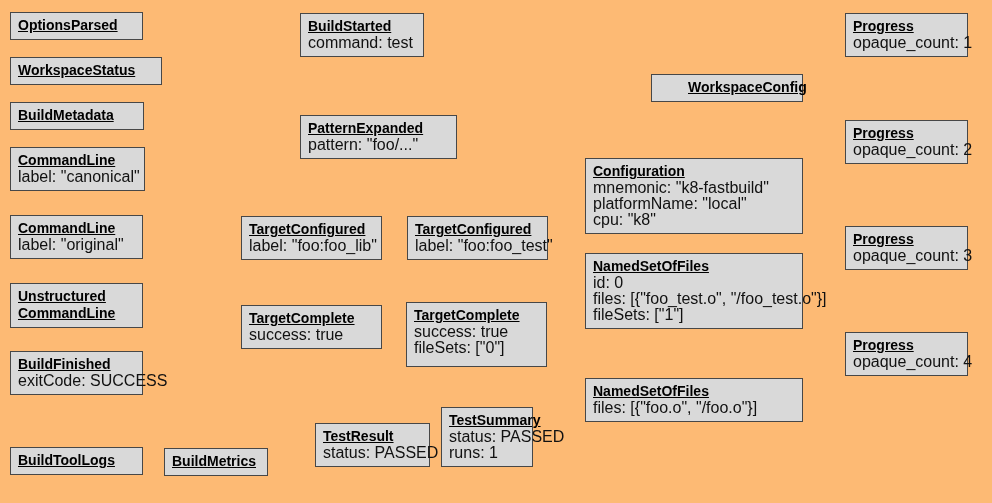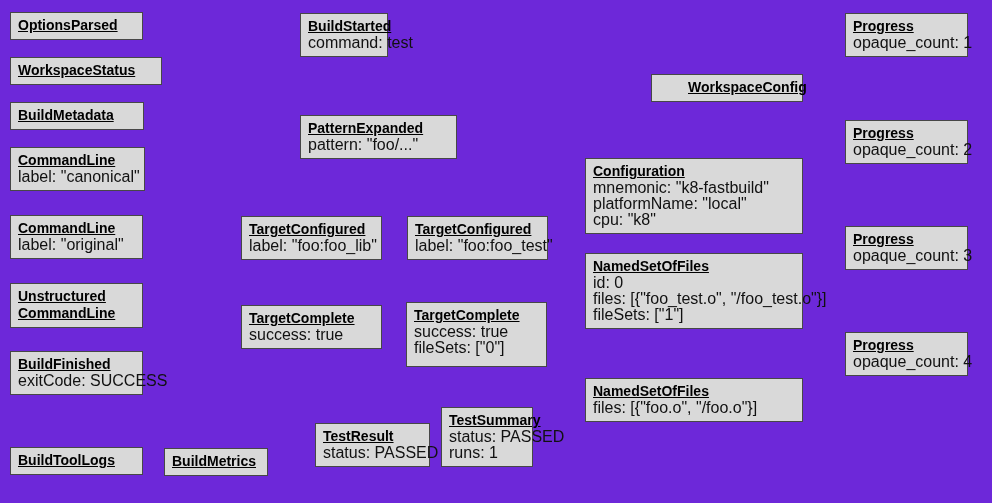"OptionsParsed" #canvas { background: #6d28d9 -> #fdba74 }
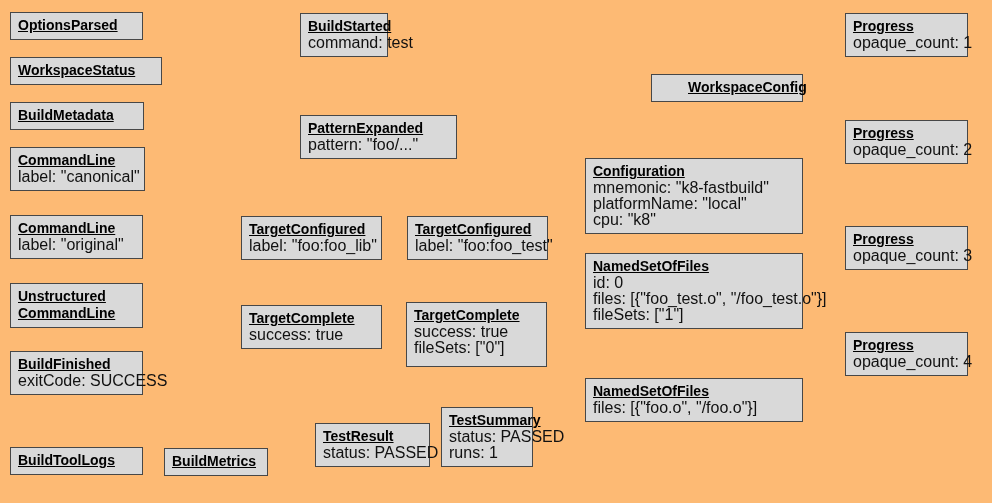"BuildStarted" .n-build-started { width: 88px -> 124px }
